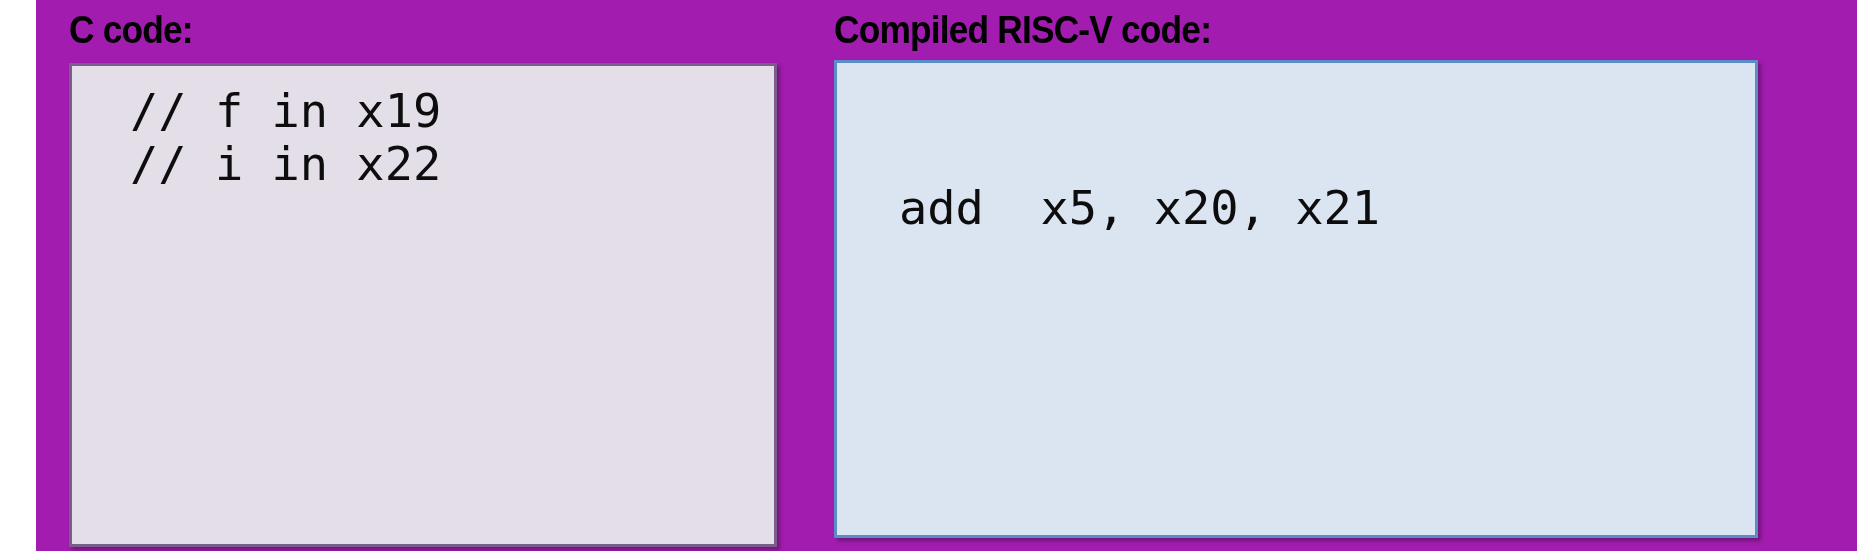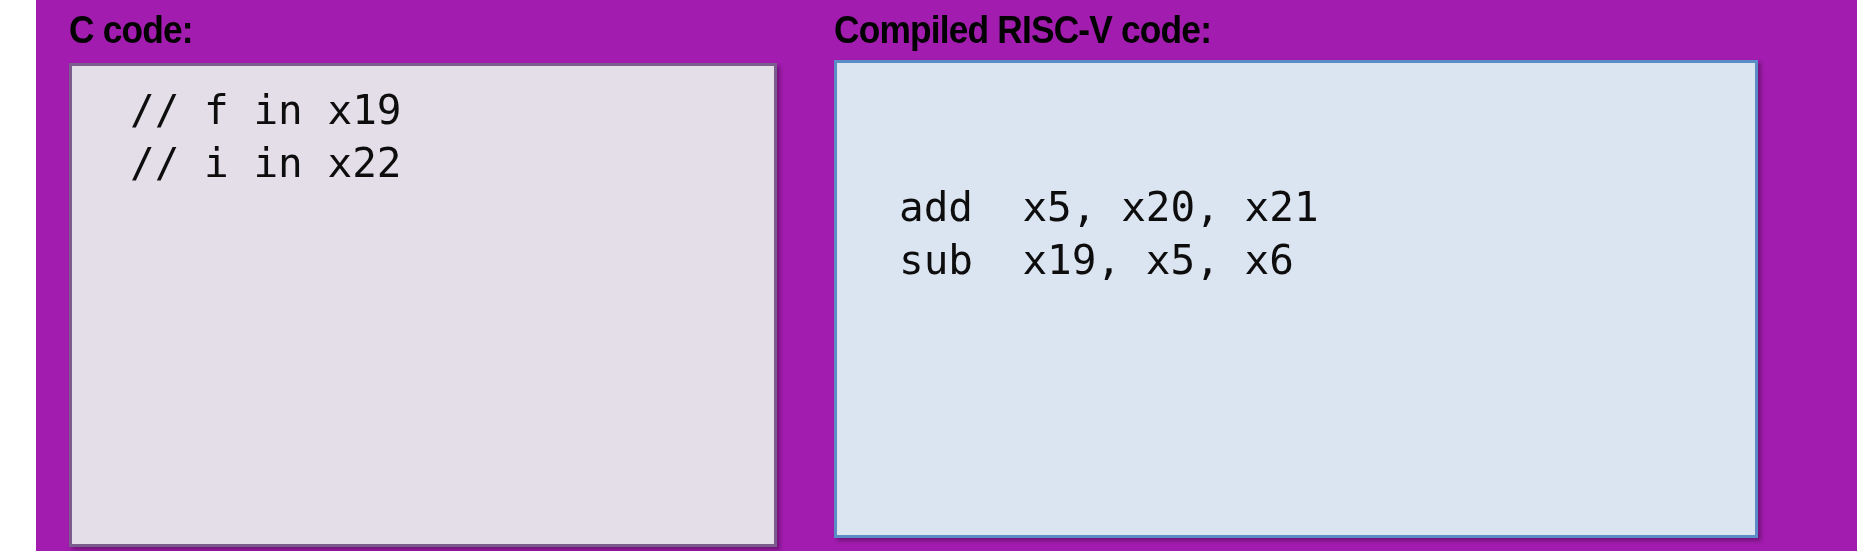"// f in x19" .codeline { font-size: 41px -> 47px }
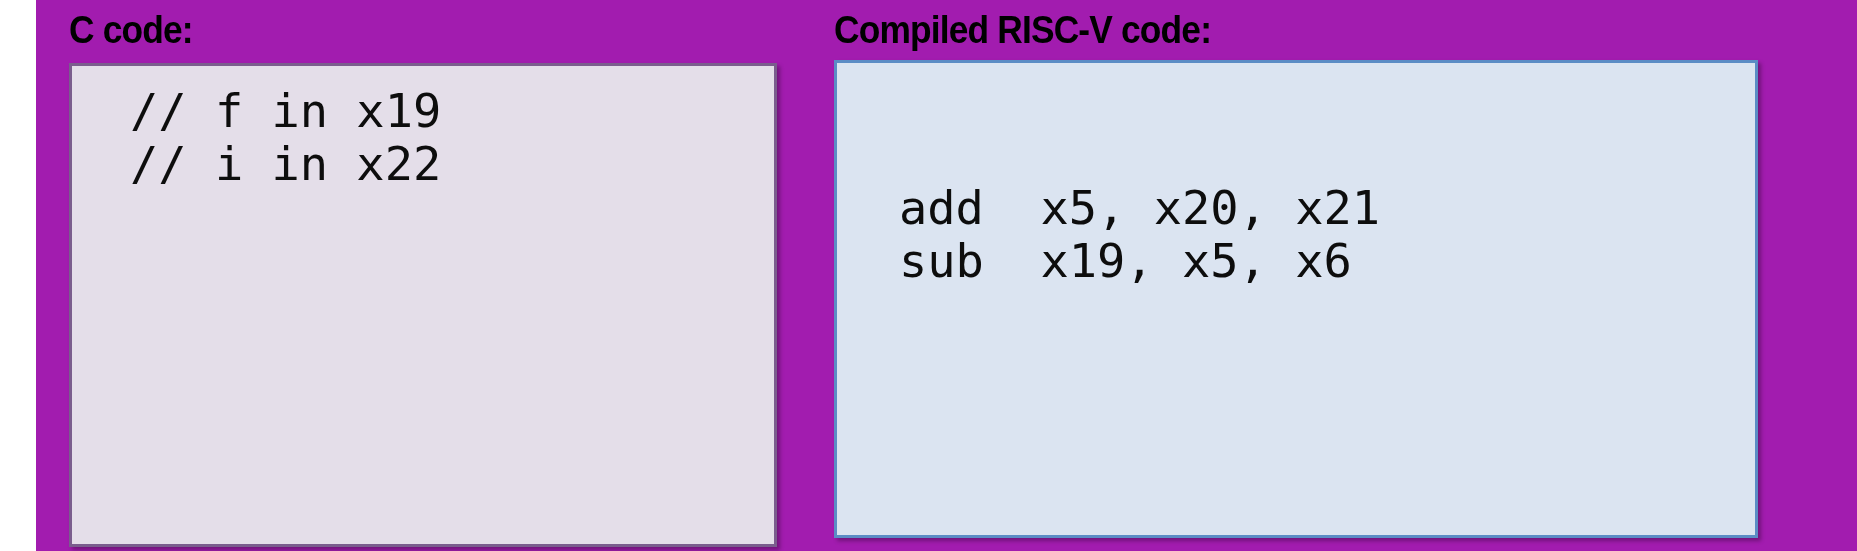"sub x19, x5, x6" div.codeline { html: <div>sub x19, x5, x6</div> -> none }
